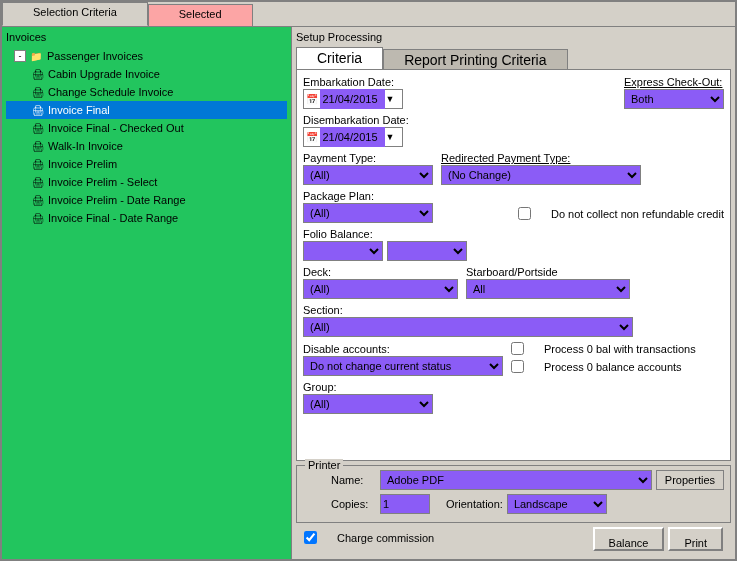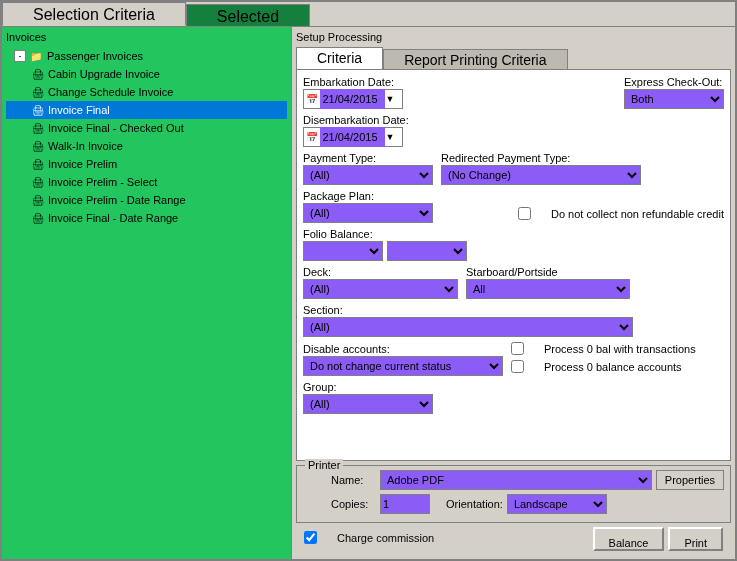"Selection Criteria" .top-tab { font-size: 16px -> 11px }
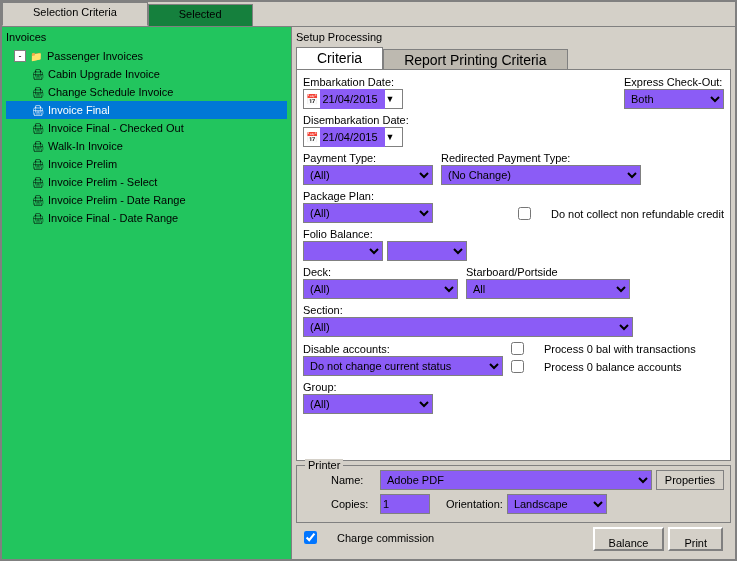"Selected" .top-tab.inactive { background: #15803d -> #fca5a5 }
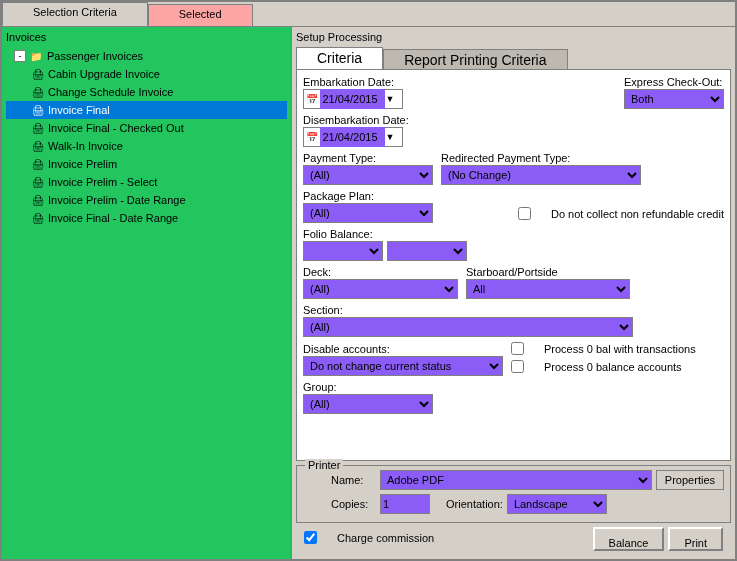"Express Check-Out:" .form-label.underline { text-decoration: none -> underline }
